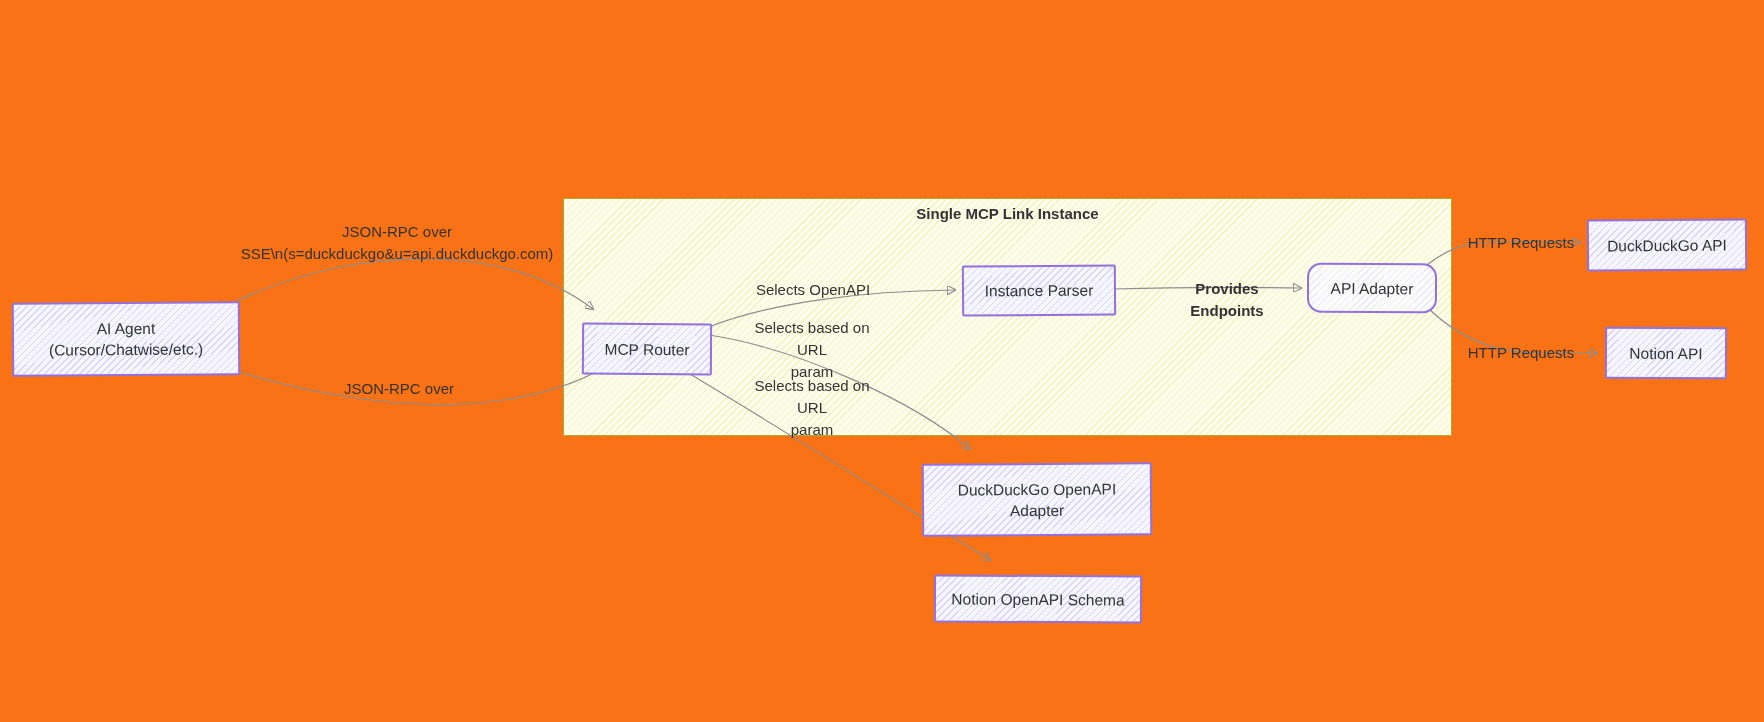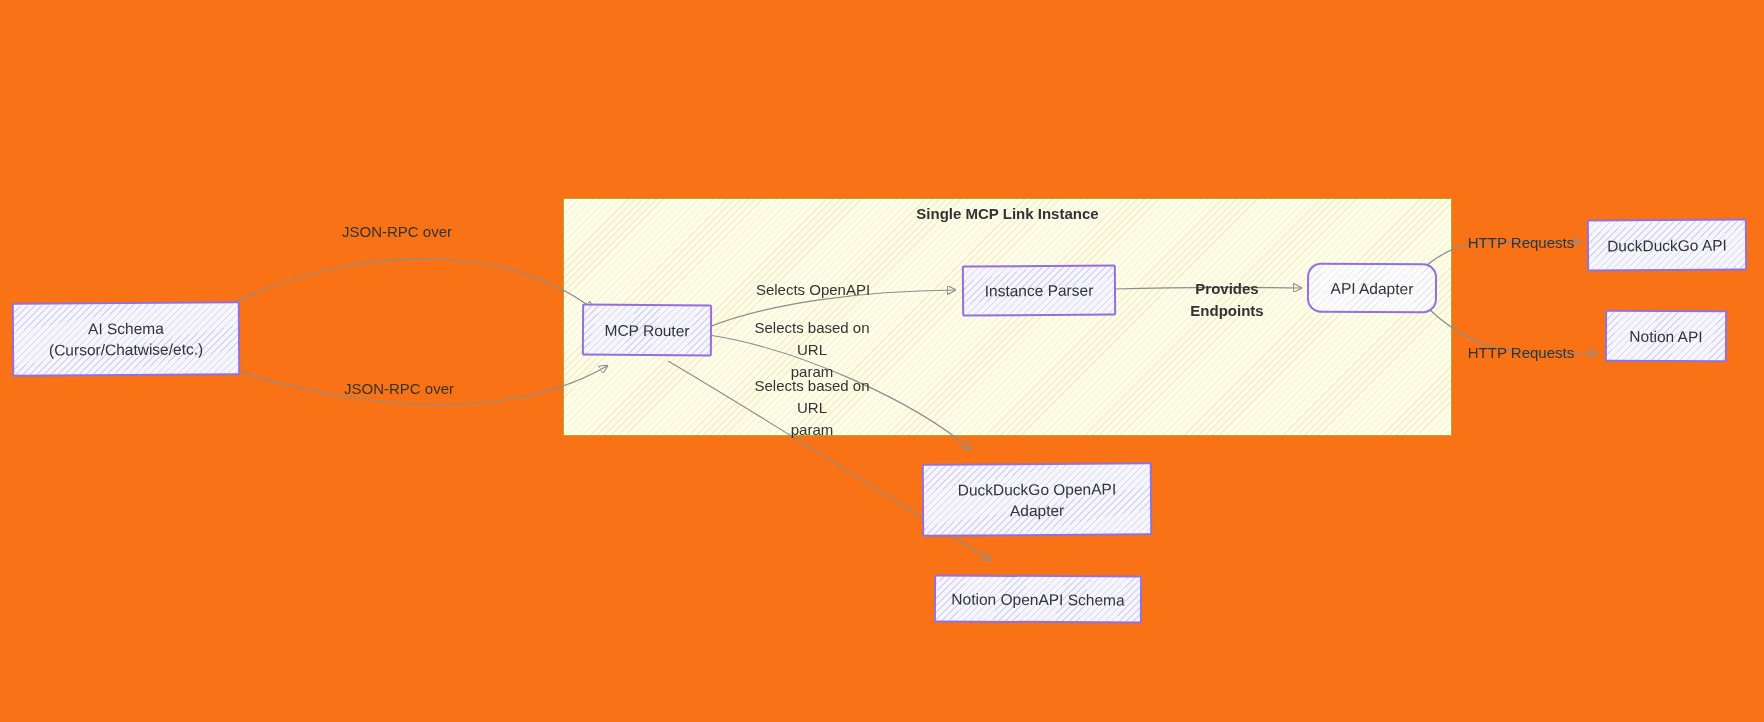"SSE\n(s=duckduckgo&u=api.duckduckgo.com)" div { html: none -> <div>SSE\n(s=duckduckgo&amp;u=api.duckduckgo.com)</div> }
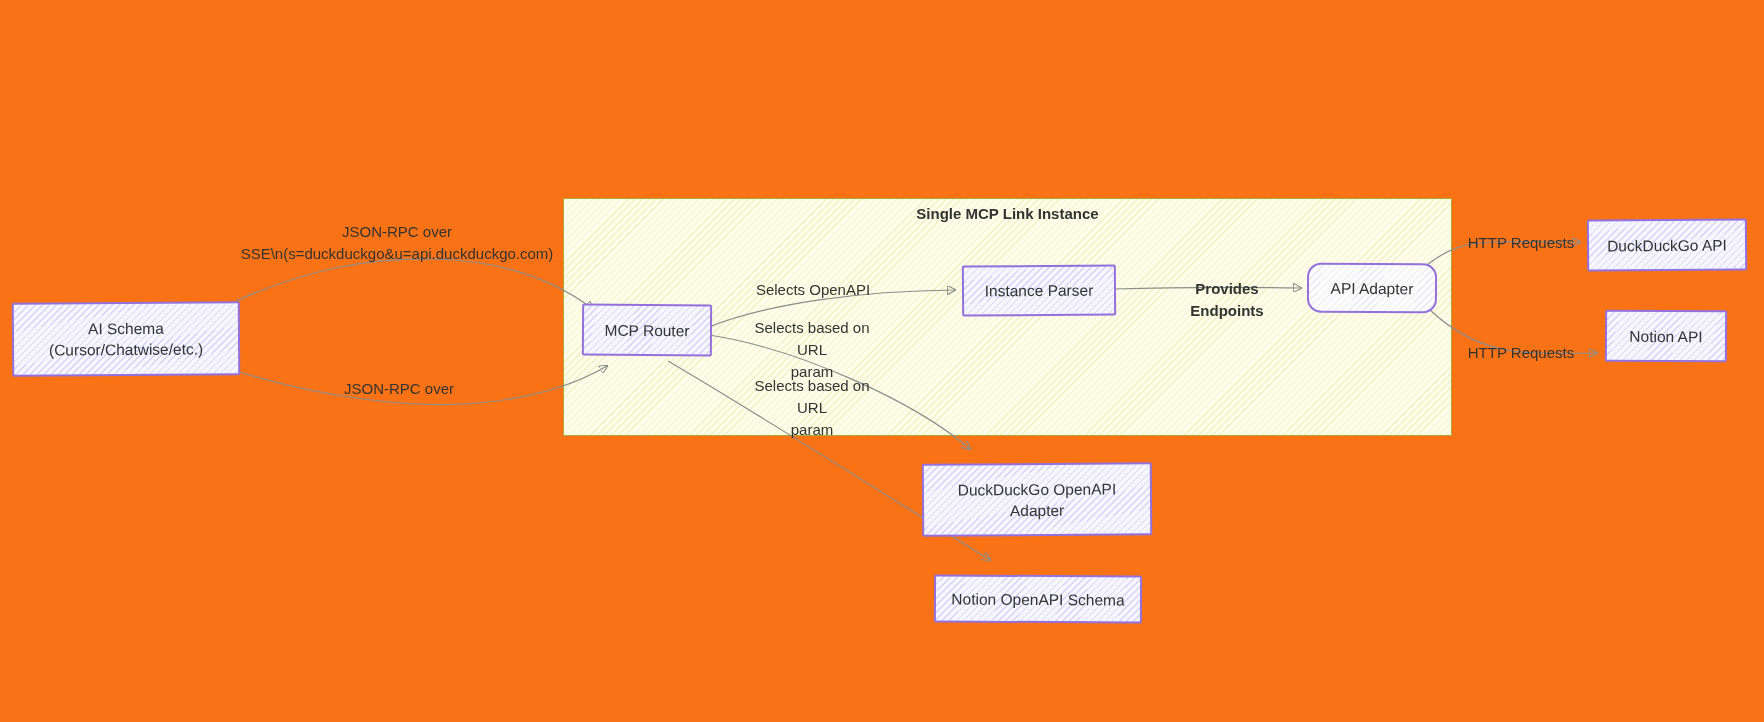"AI Schema" div { text: Schema -> Agent }
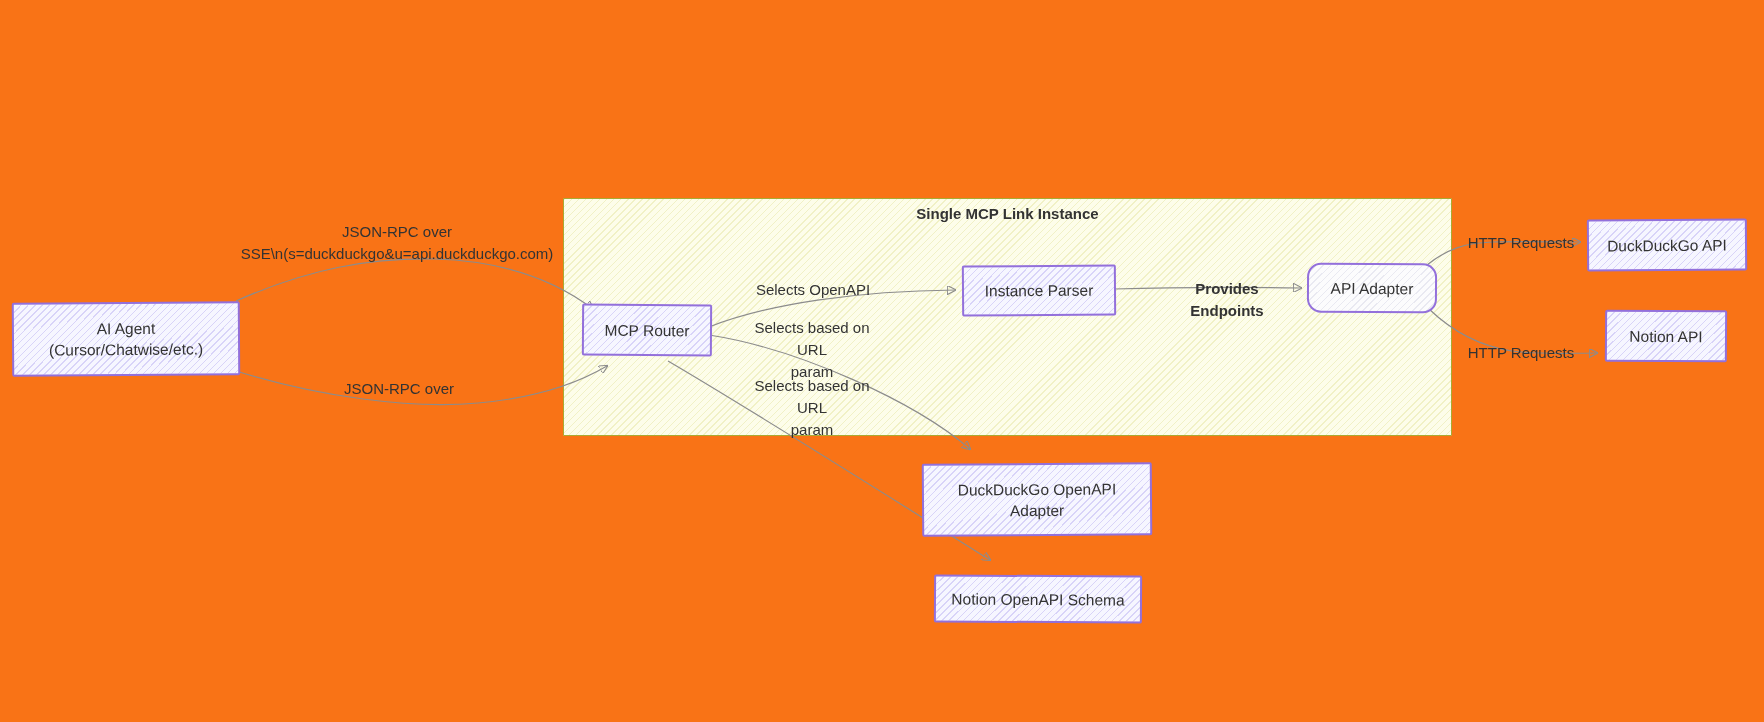"MCP Router" div.node { top: 304px -> 323px }
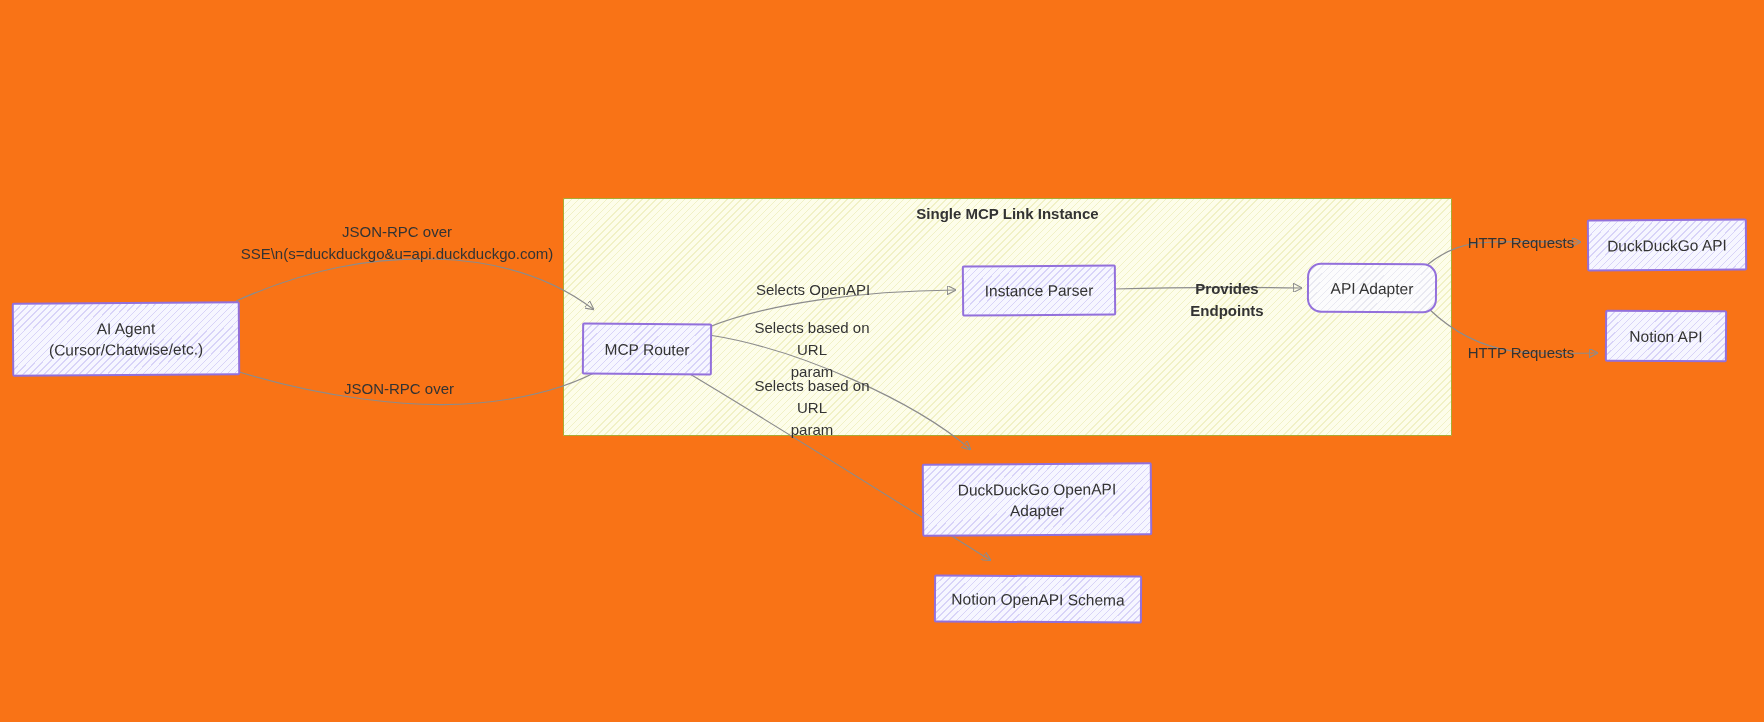"Notion API" div.node { top: 310px -> 327px }
